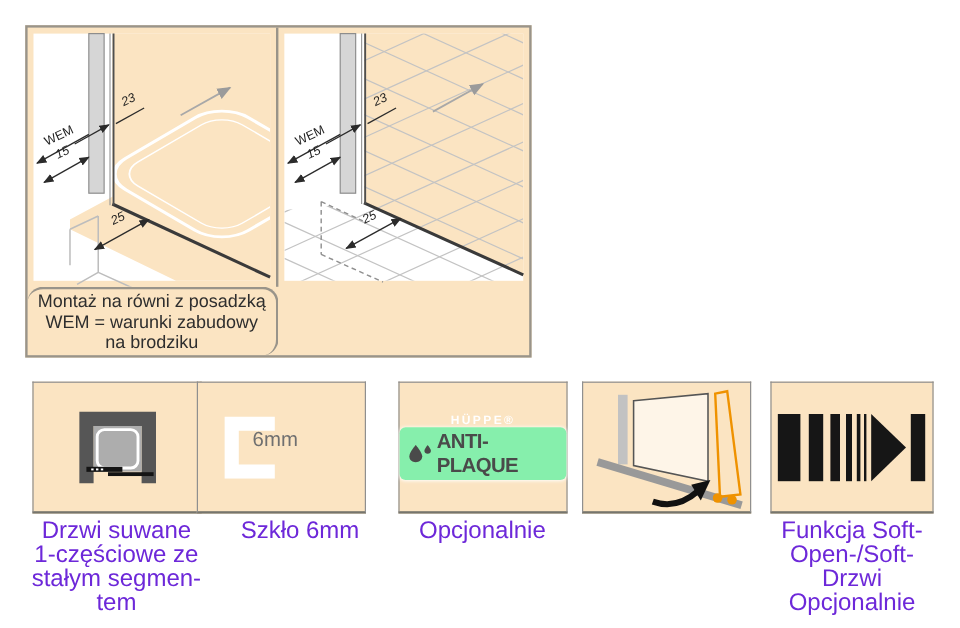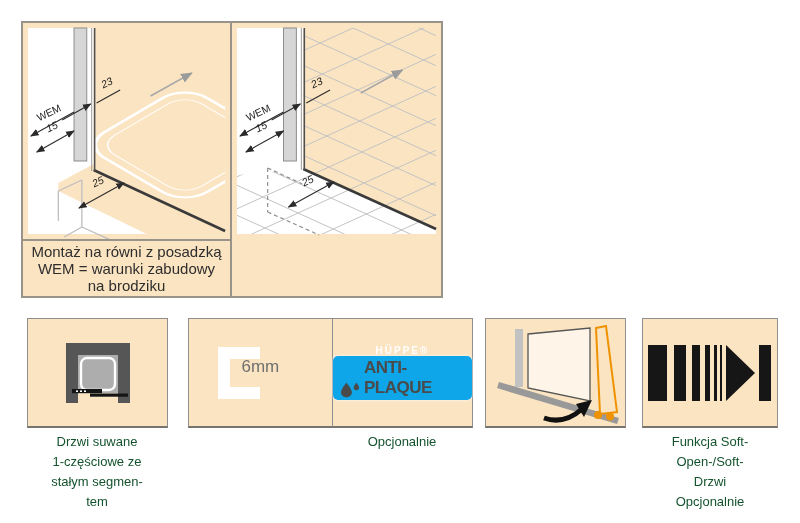"Montaż na równi z posadzką" .cell.cap { border-radius: none -> 13px }
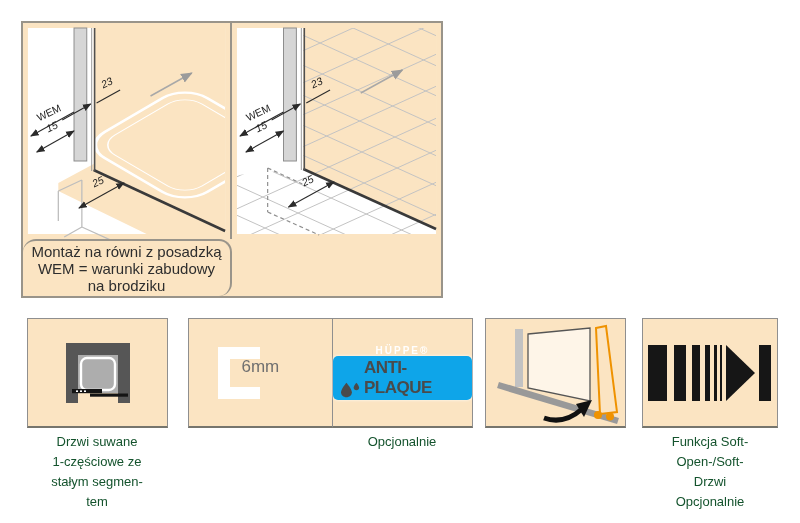"6mm" .t2 { left: 188px -> 164px; width: 155px -> 141px }
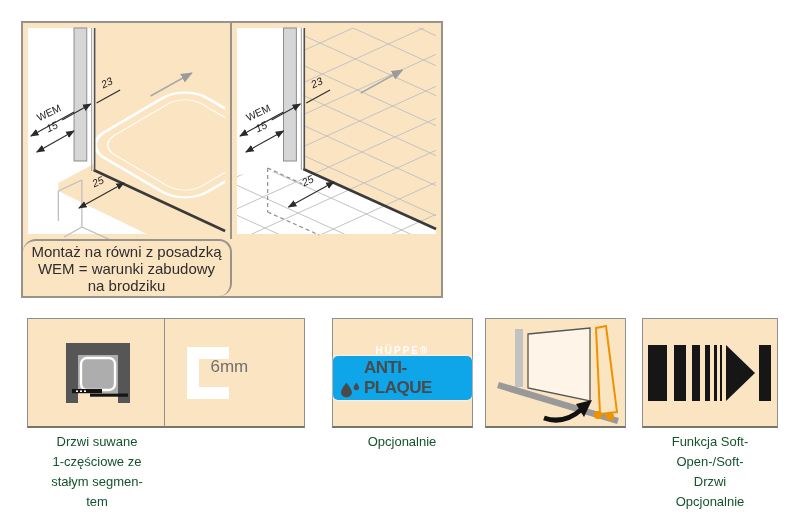"ANTI-PLAQUE" .pill { align-items: flex-end -> center; background: #0ea5e9 -> #86efac }
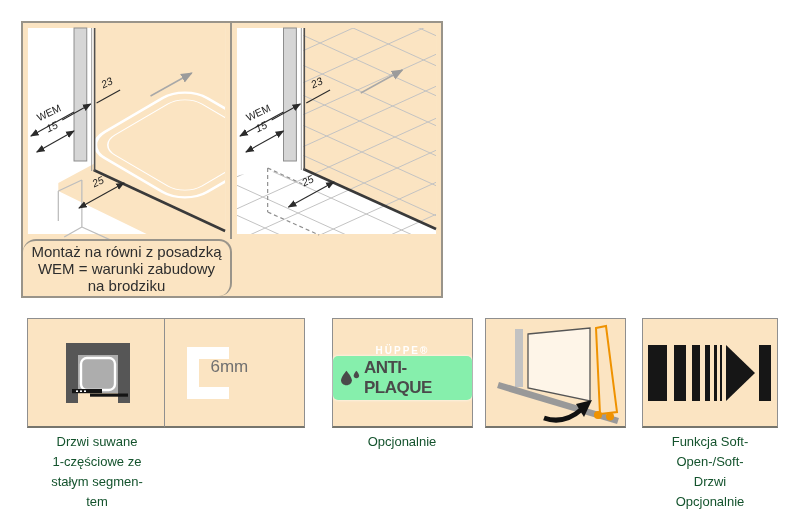"Drzwi suwane" .fcap { color: #14532d -> #6d28d9; font-size: 13px -> 20px }
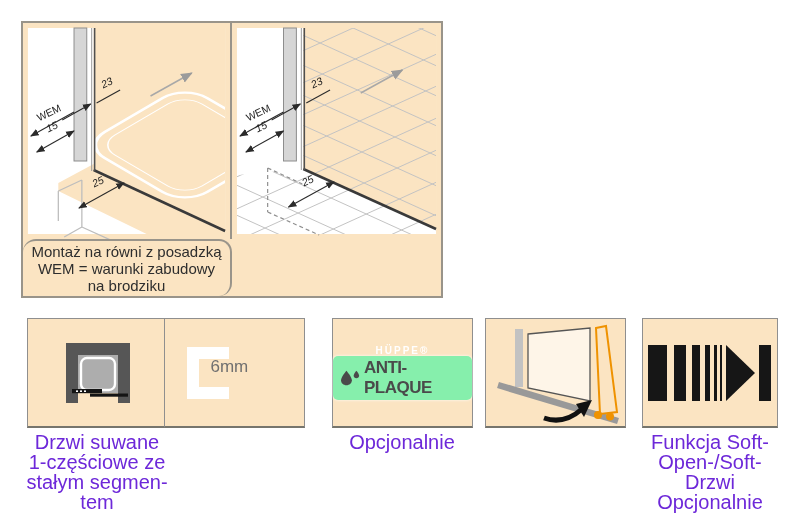"Szkło 6mm" div.fcap { html: none -> <div>Szkło 6mm</div> }
